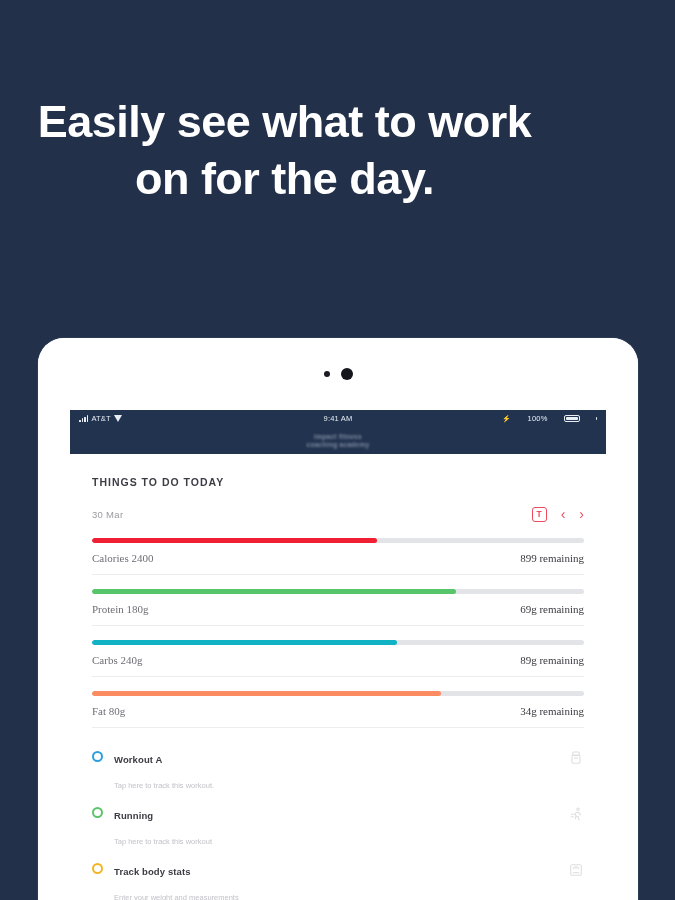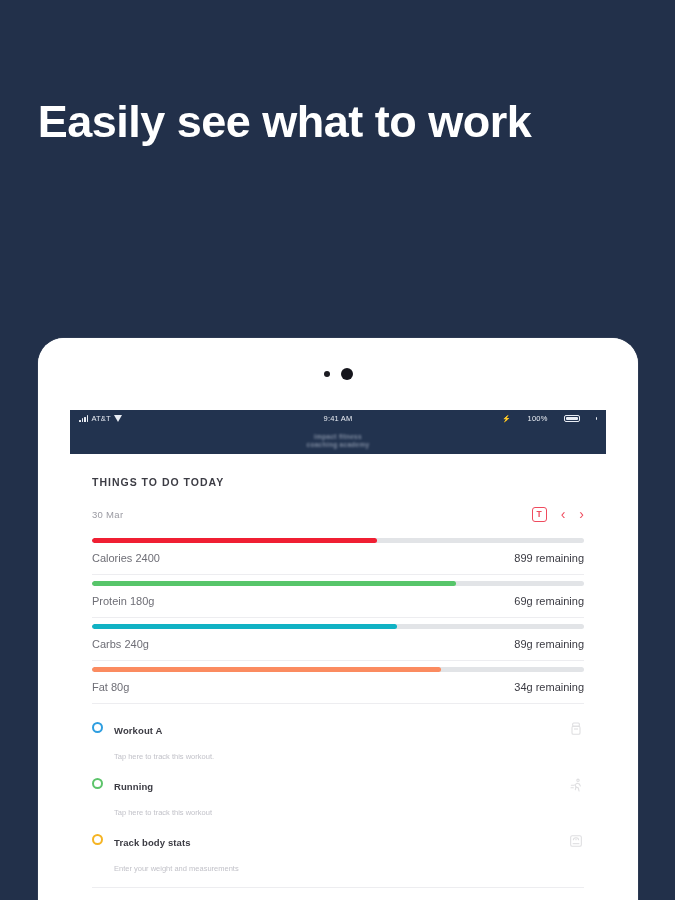"on for the day." span.l2 { html: none -> <span>on for the day.</span> }
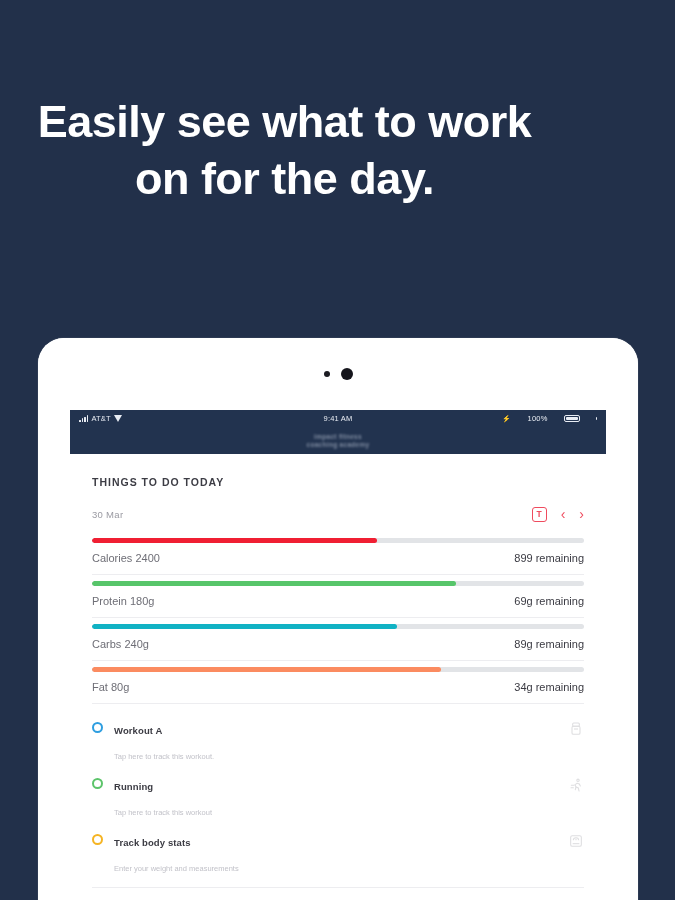"Calories 2400" .macro { font-family: none -> Liberation Serif, serif; margin-bottom: 6px -> 14px }
